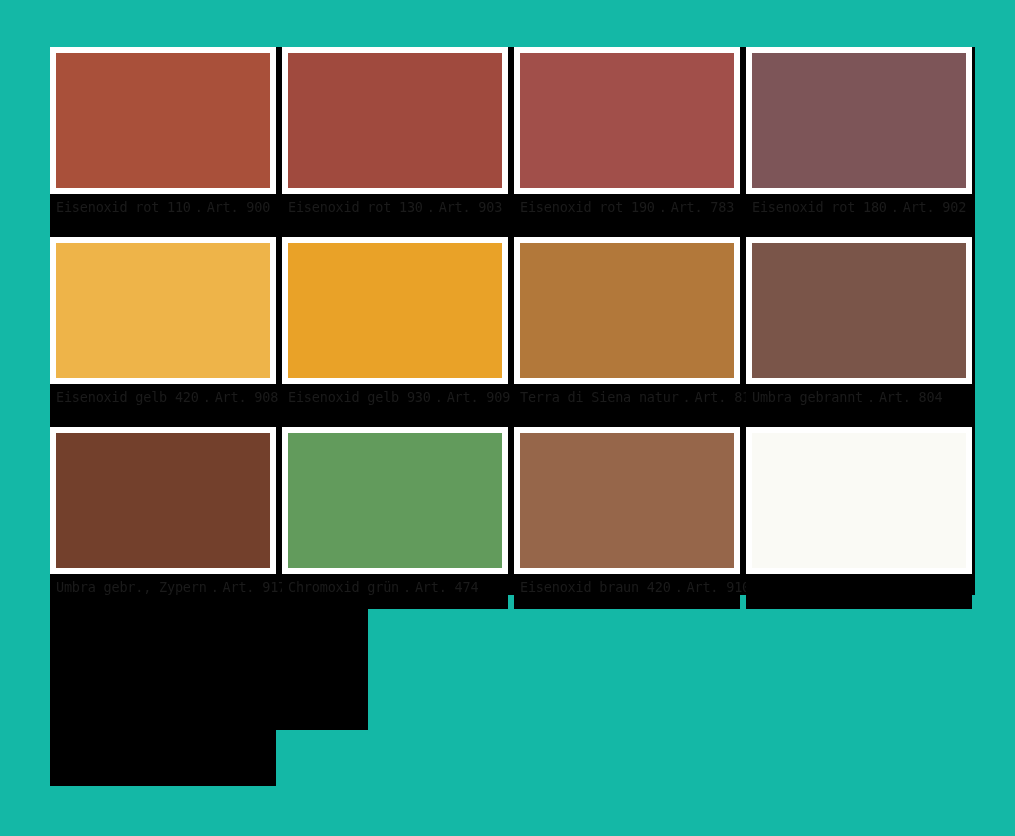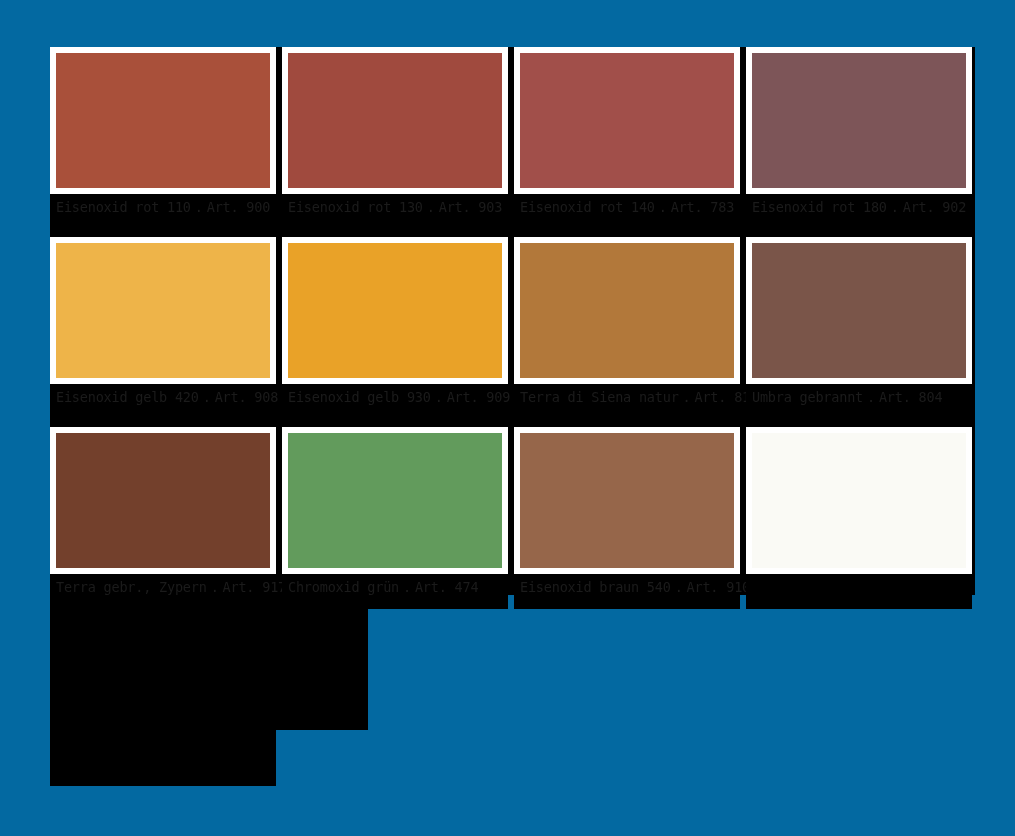"Eisenoxid rot 110 . Art." #swatch-board { background: #0369a1 -> #14b8a6 }
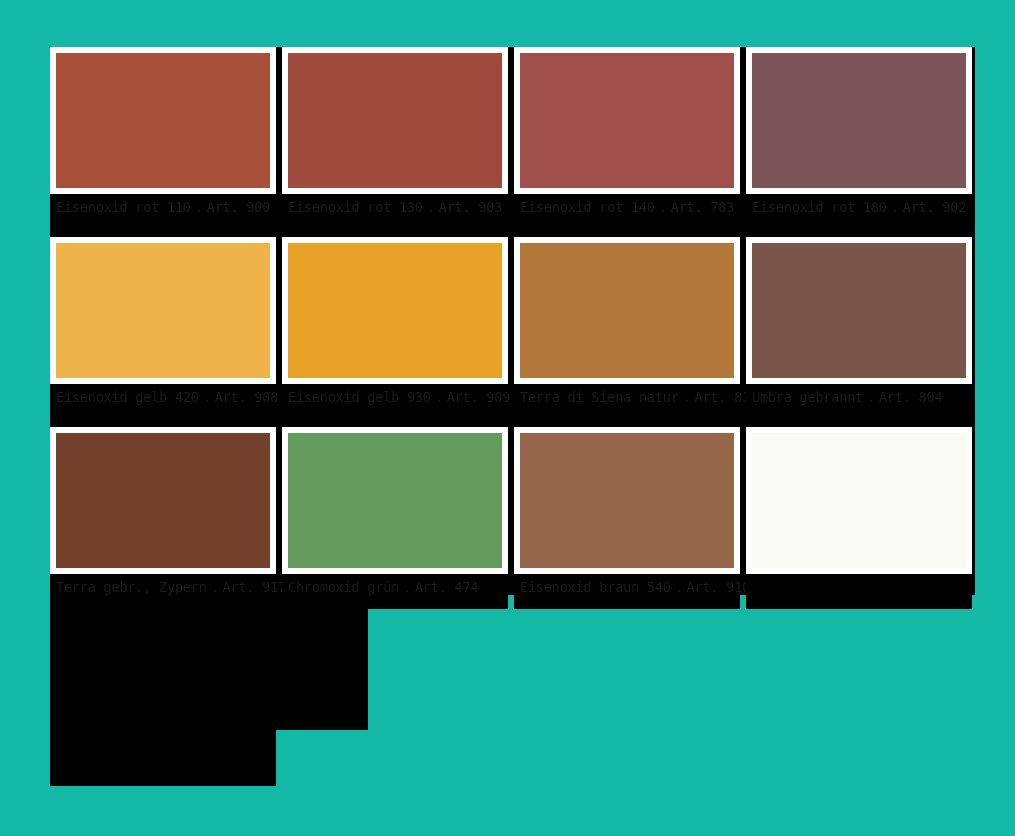"Eisenoxid rot 140" span { text: 140 -> 190 }
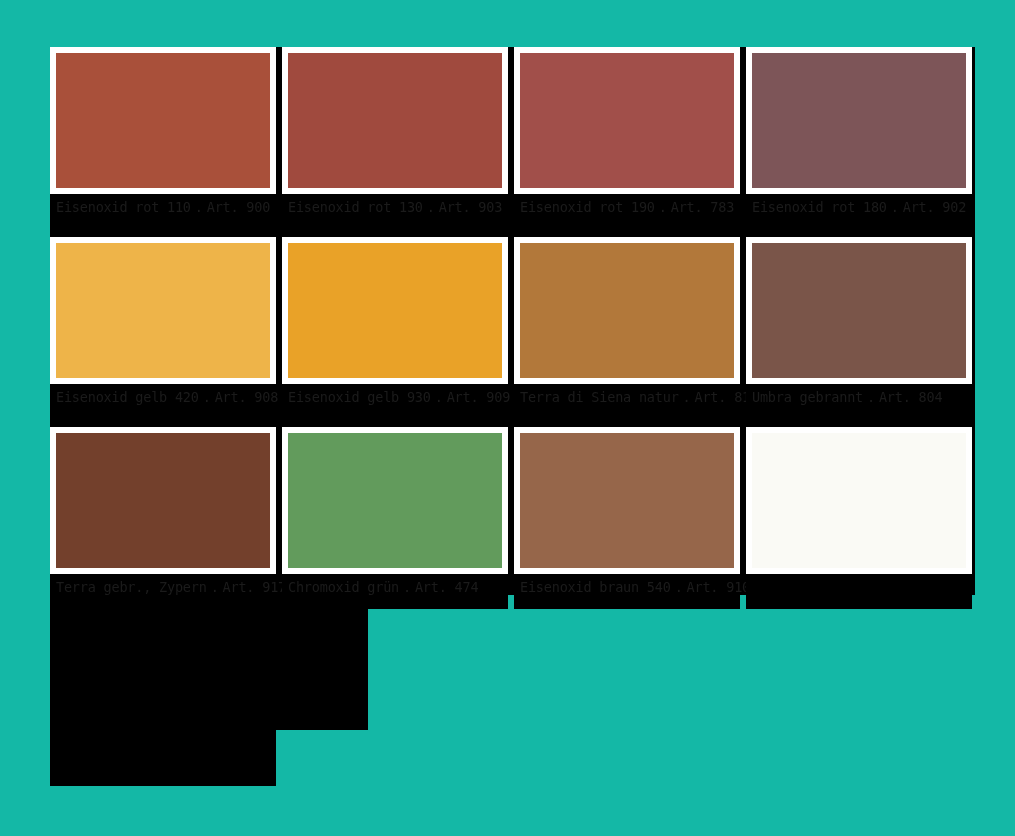"Terra gebr., Zypern" span { text: Terra -> Umbra }
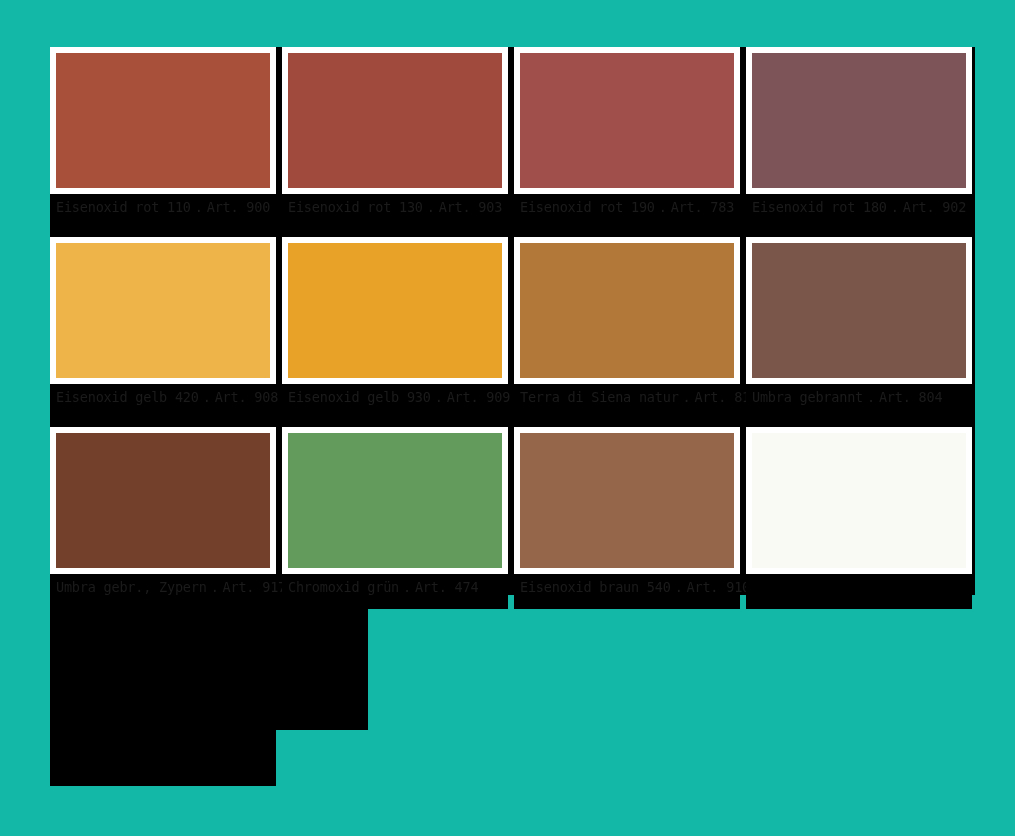"Eisenoxid braun 540" span { text: 540 -> 420 }
